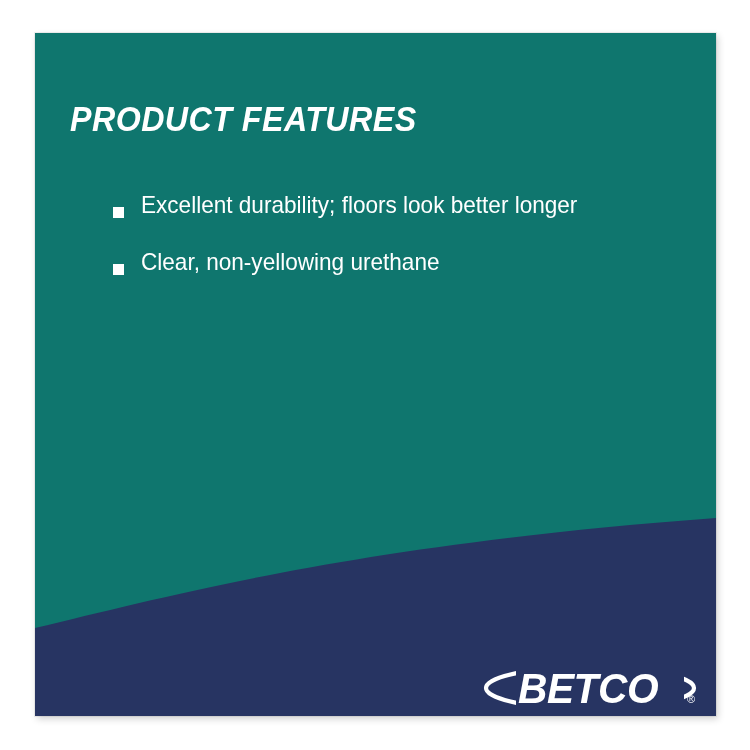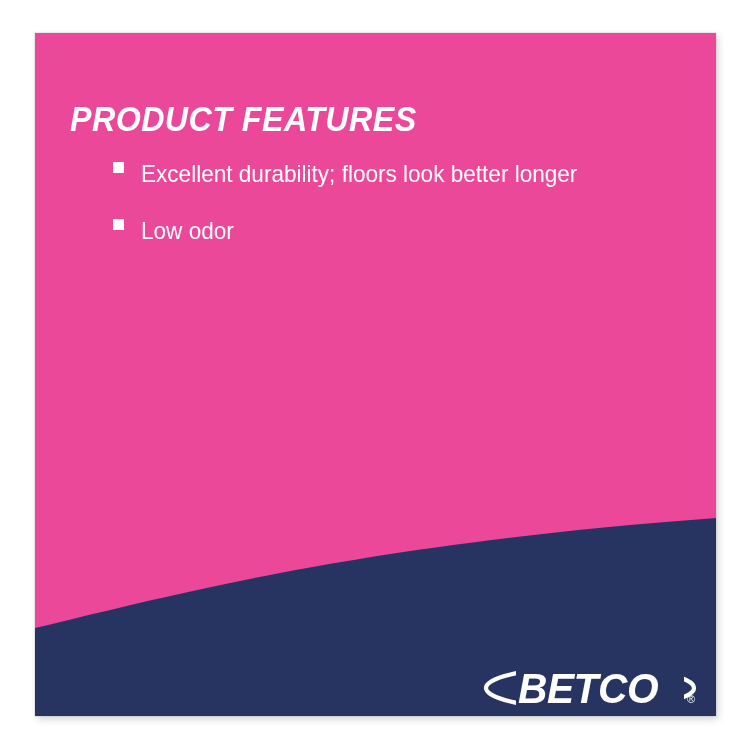"PRODUCT FEATURES" div { background: #ec4899 -> #0f766e }
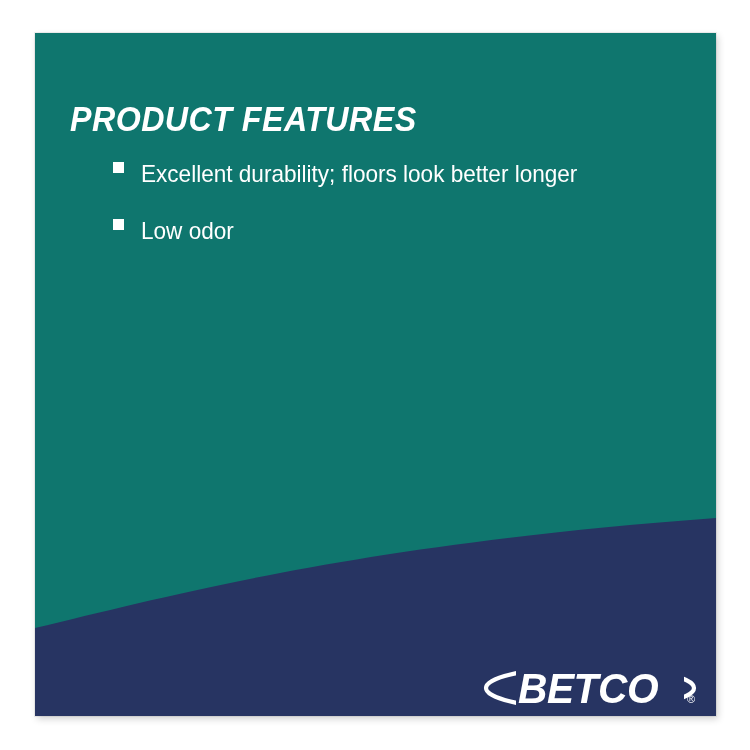"Excellent durability; floors look better" .feature-row { align-items: flex-start -> flex-end }
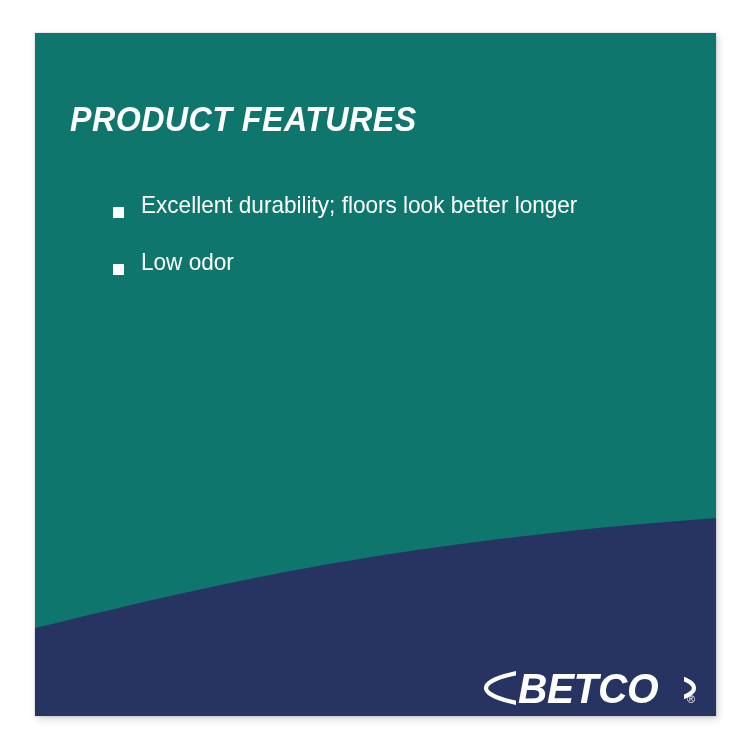"Clear, non-yellowing urethane" li.feature-row { html: none -> <li> <span></span> <span>Clear, non-yellowing urethane</span> </li> }
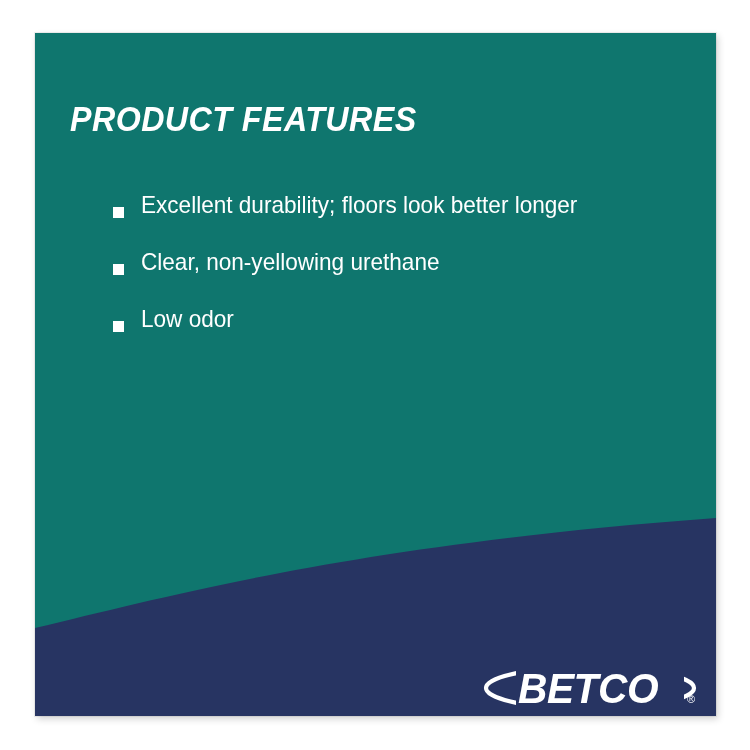"Low odor" li.feature-row { html: <li> <span></span> <span>Low odor</span> </li> -> none }
